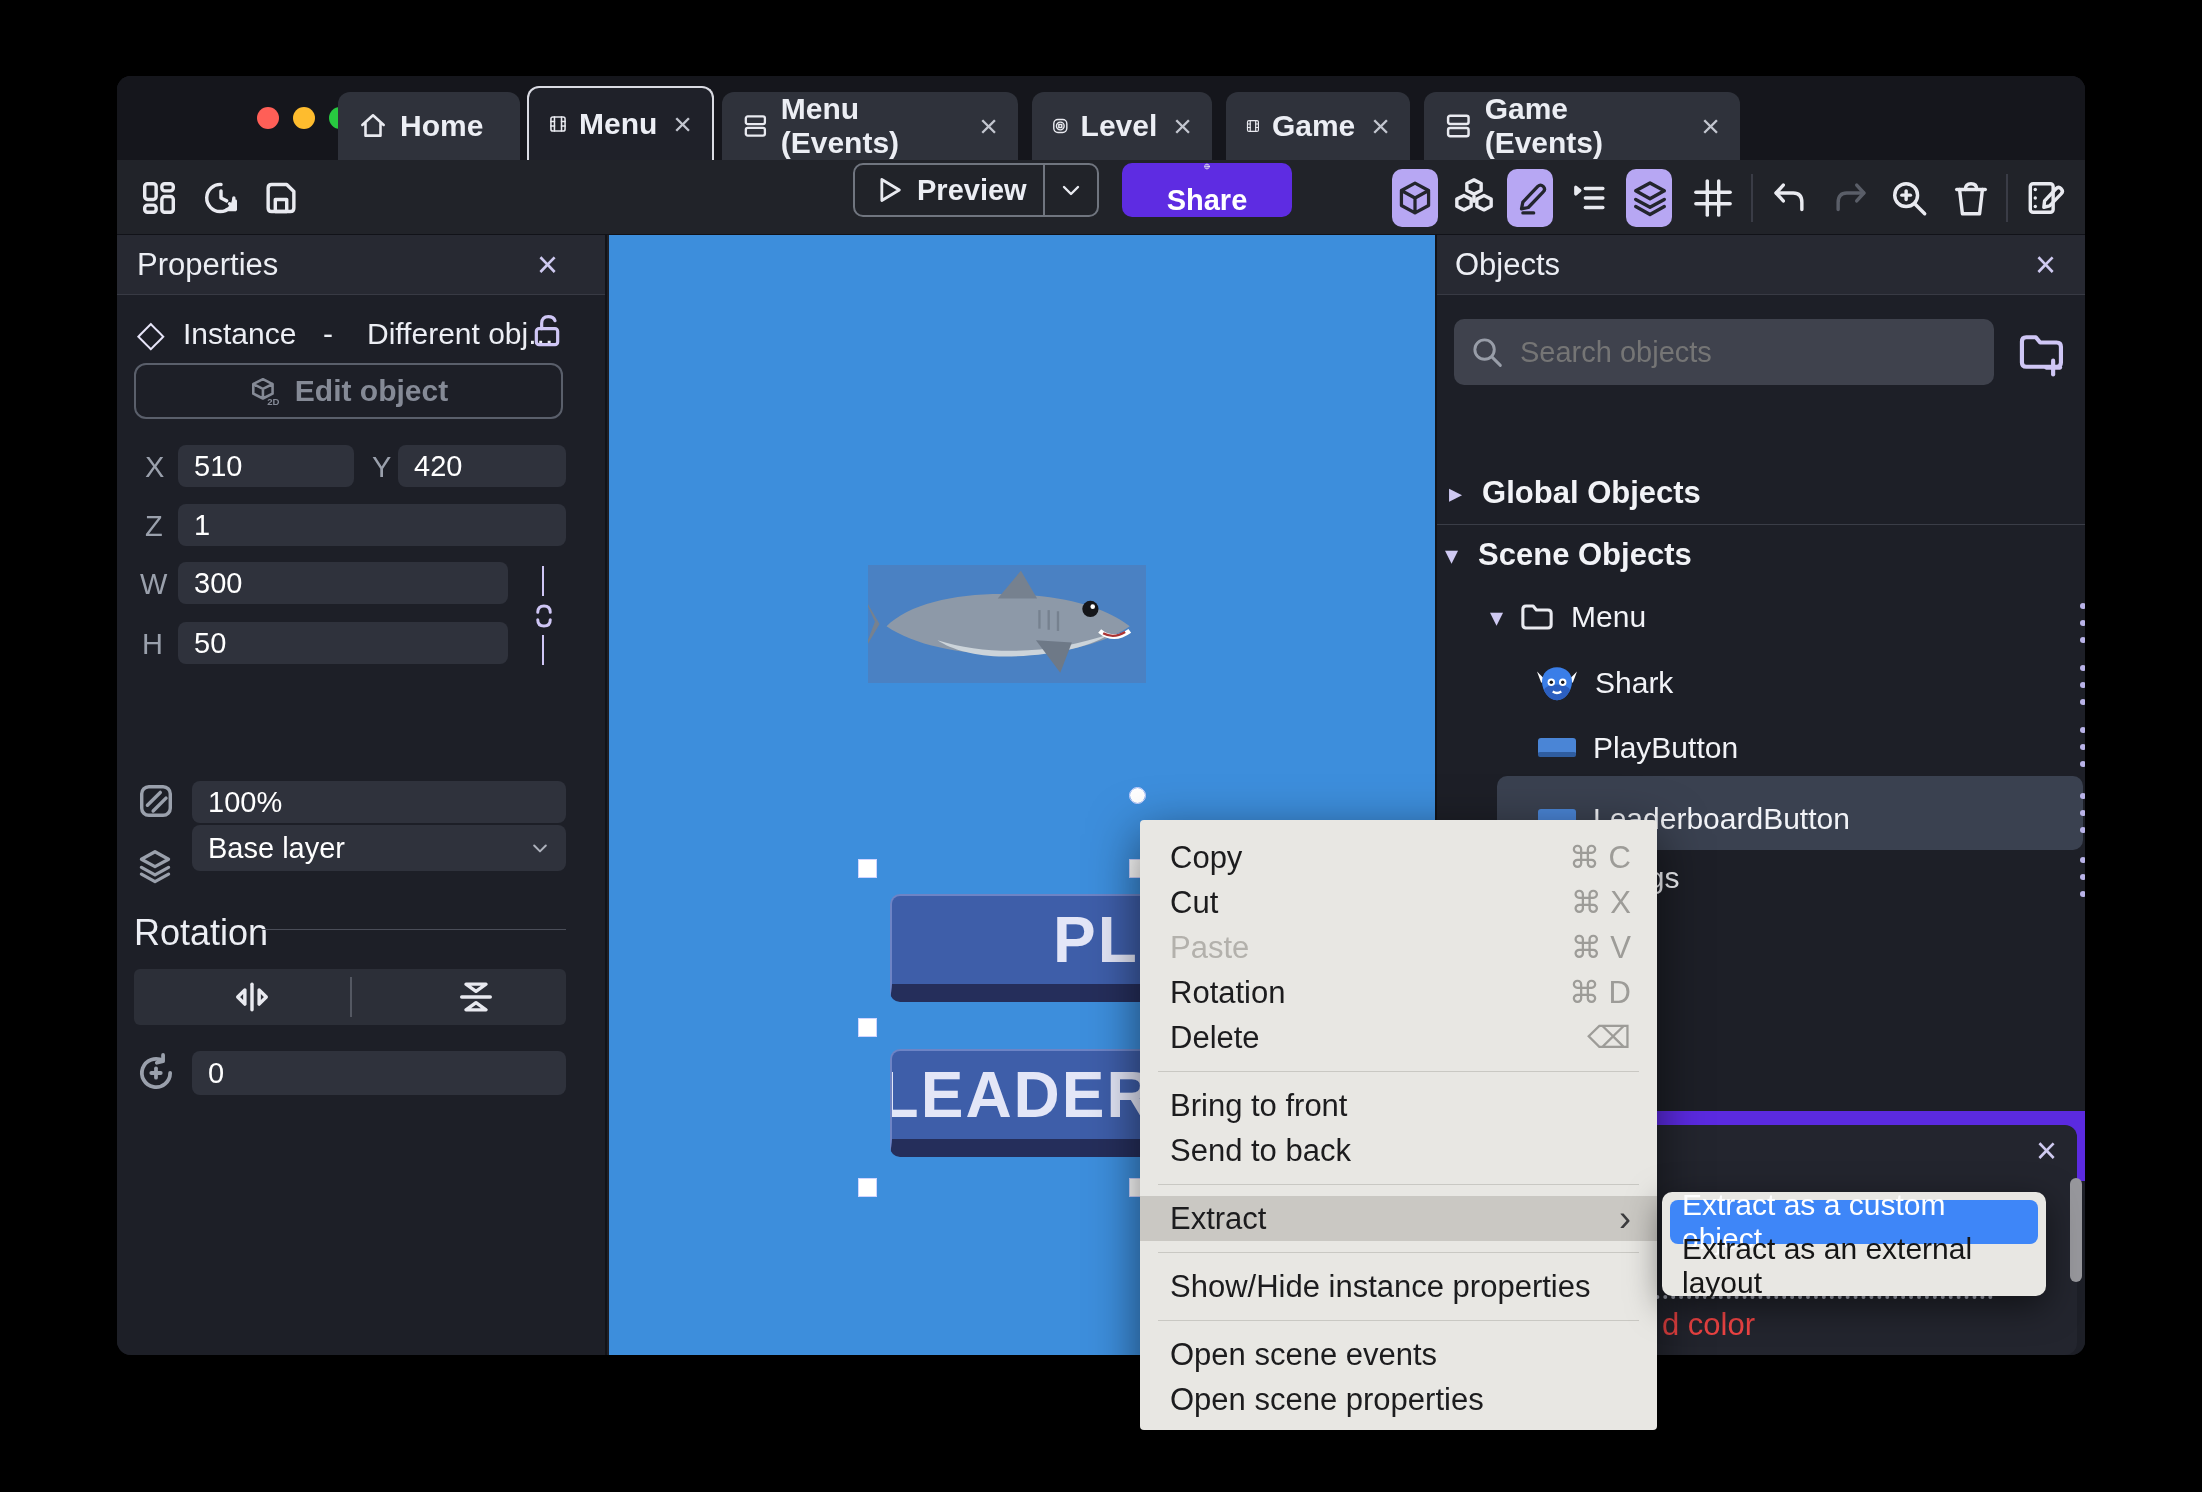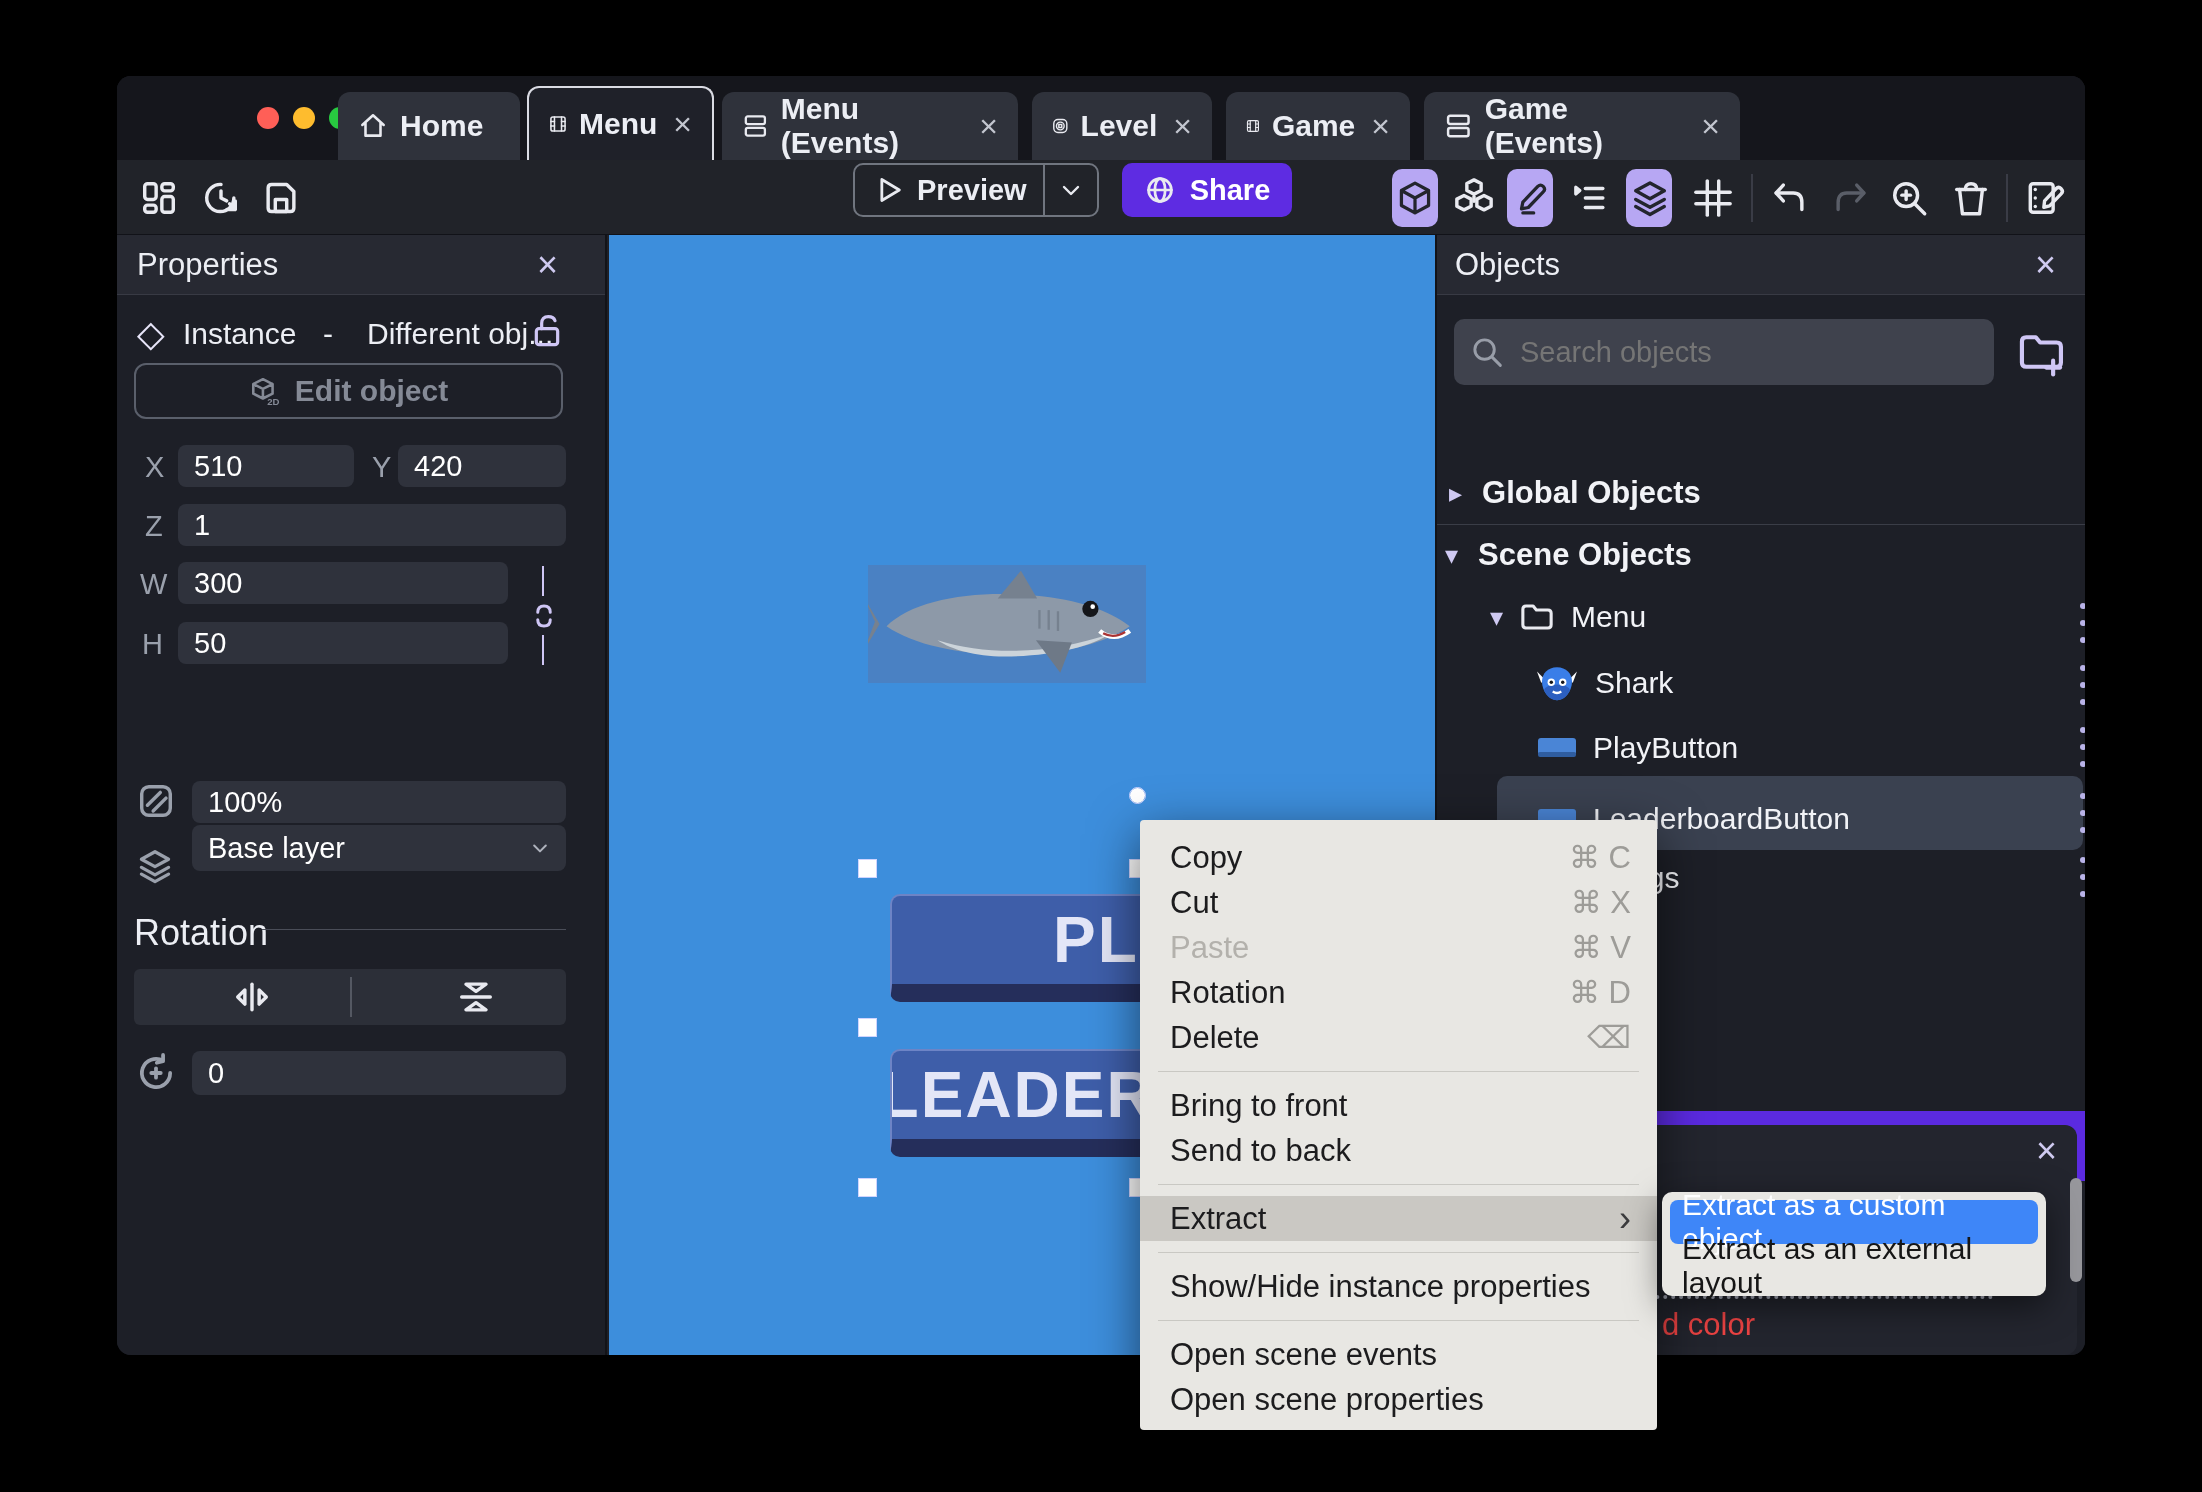"Share" .btn-share { flex-direction: none -> column }
